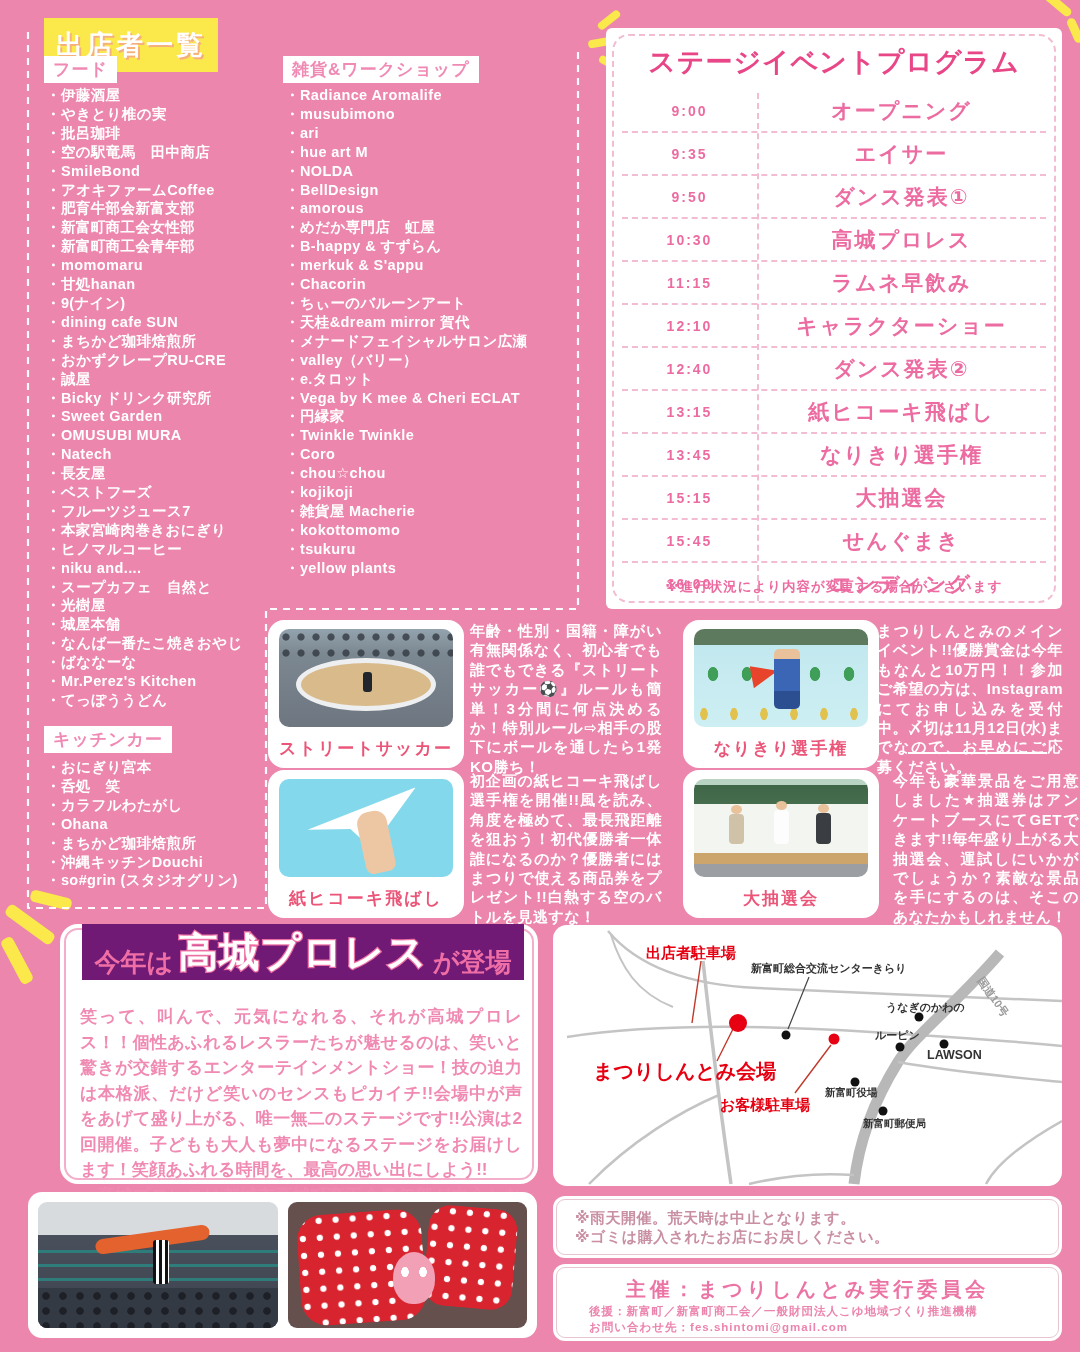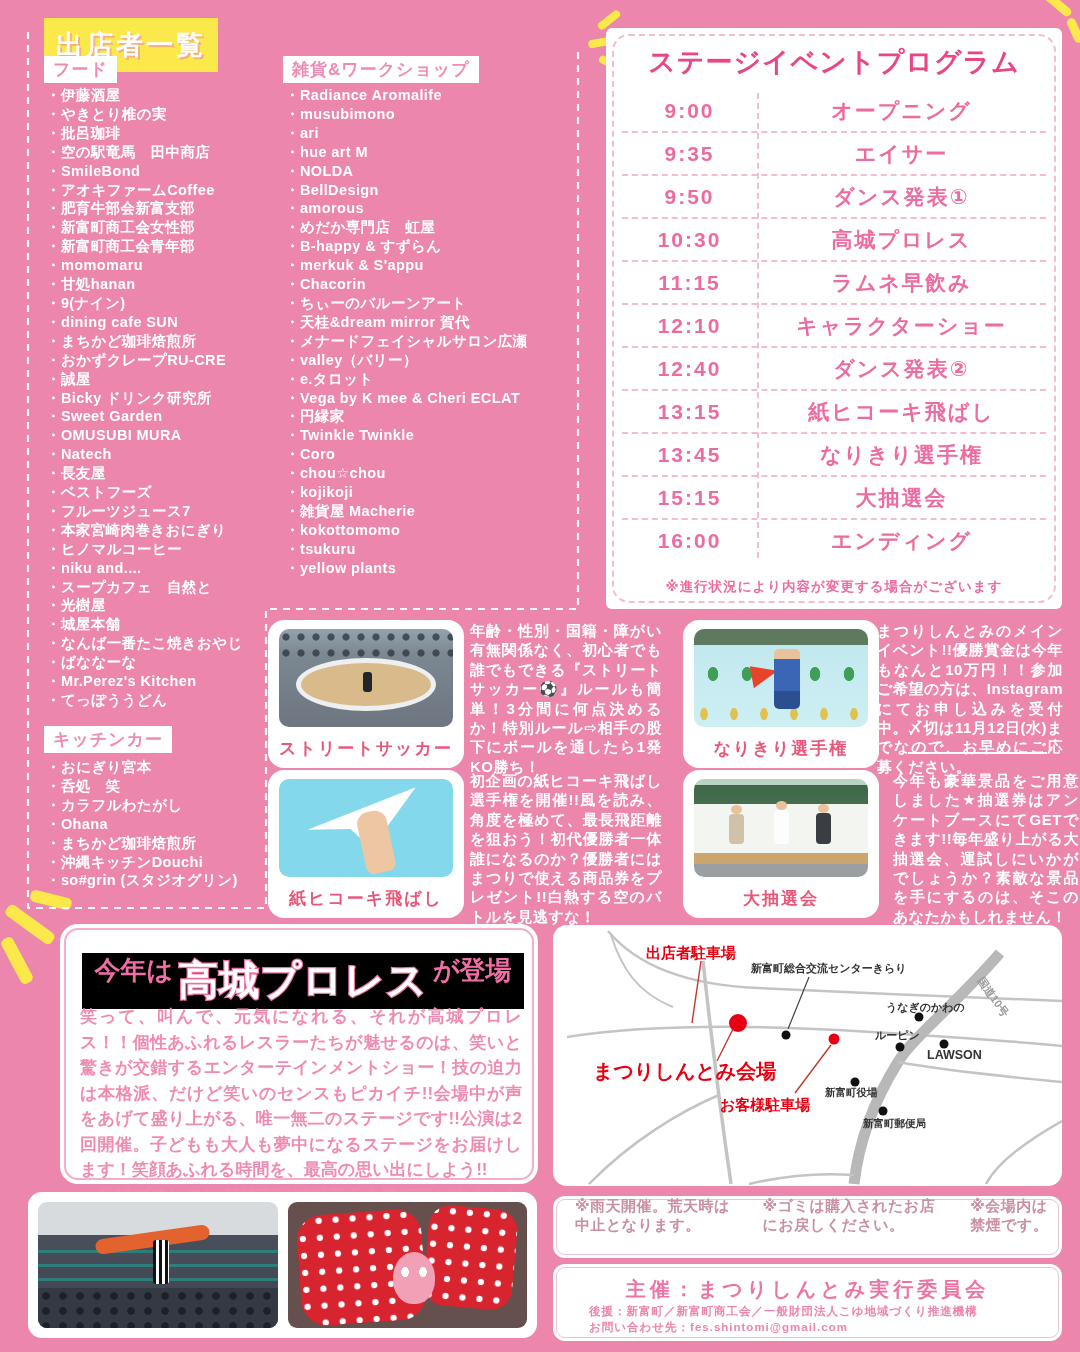"9:00" .p-time { font-size: 21px -> 14px }
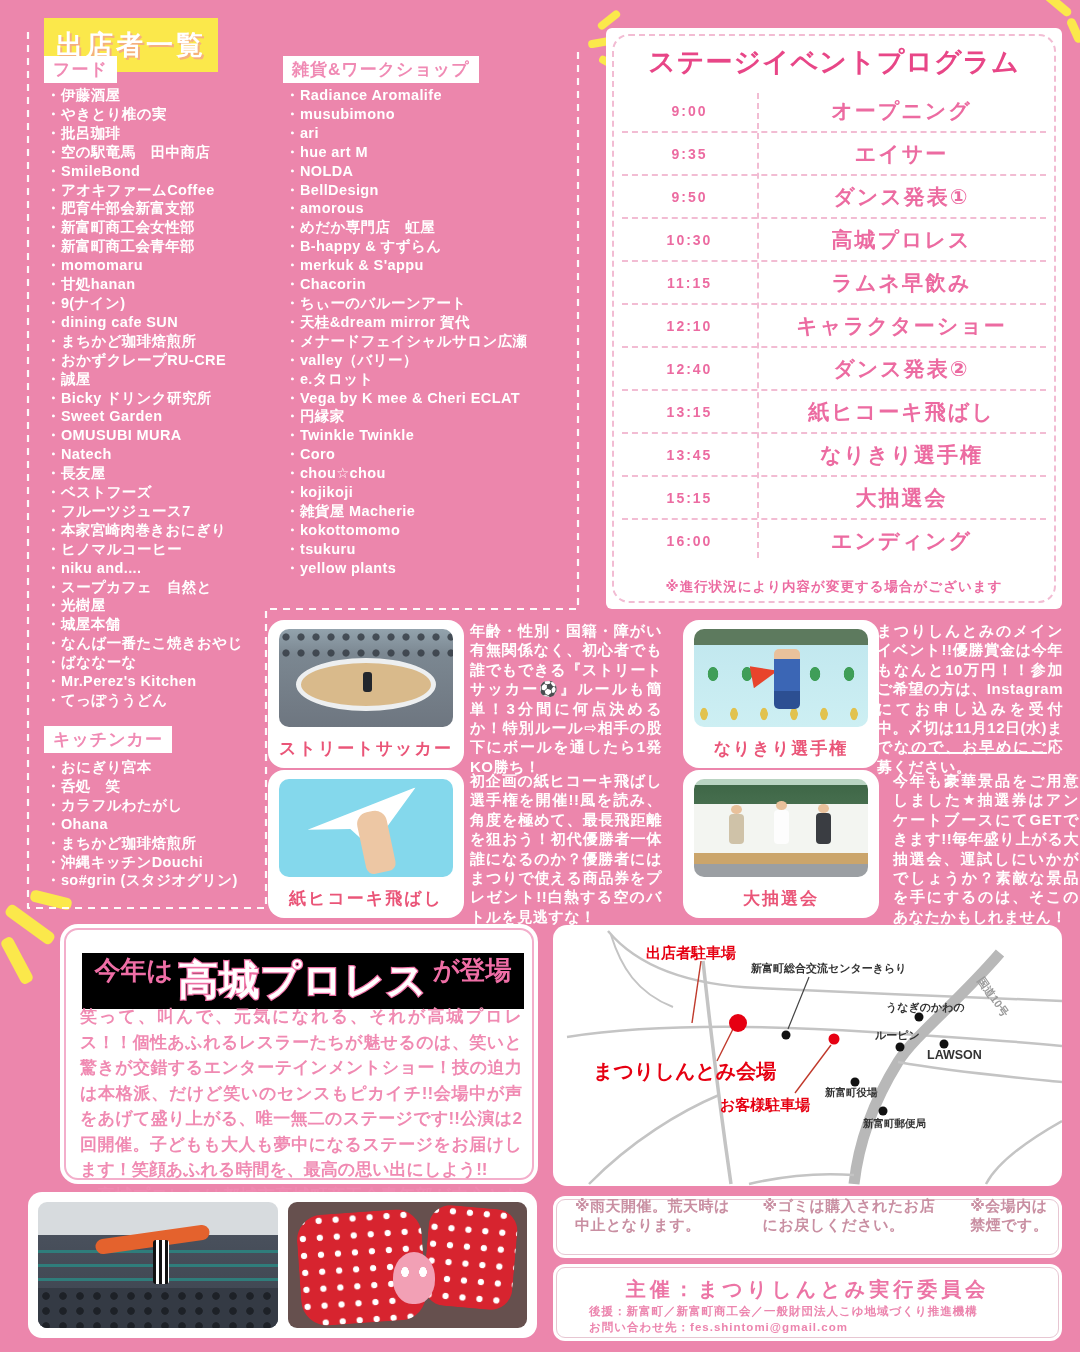"15:45" div.p-row { html: none -> <div> <div>15:45</div> <div>せんぐまき</div> </div> }
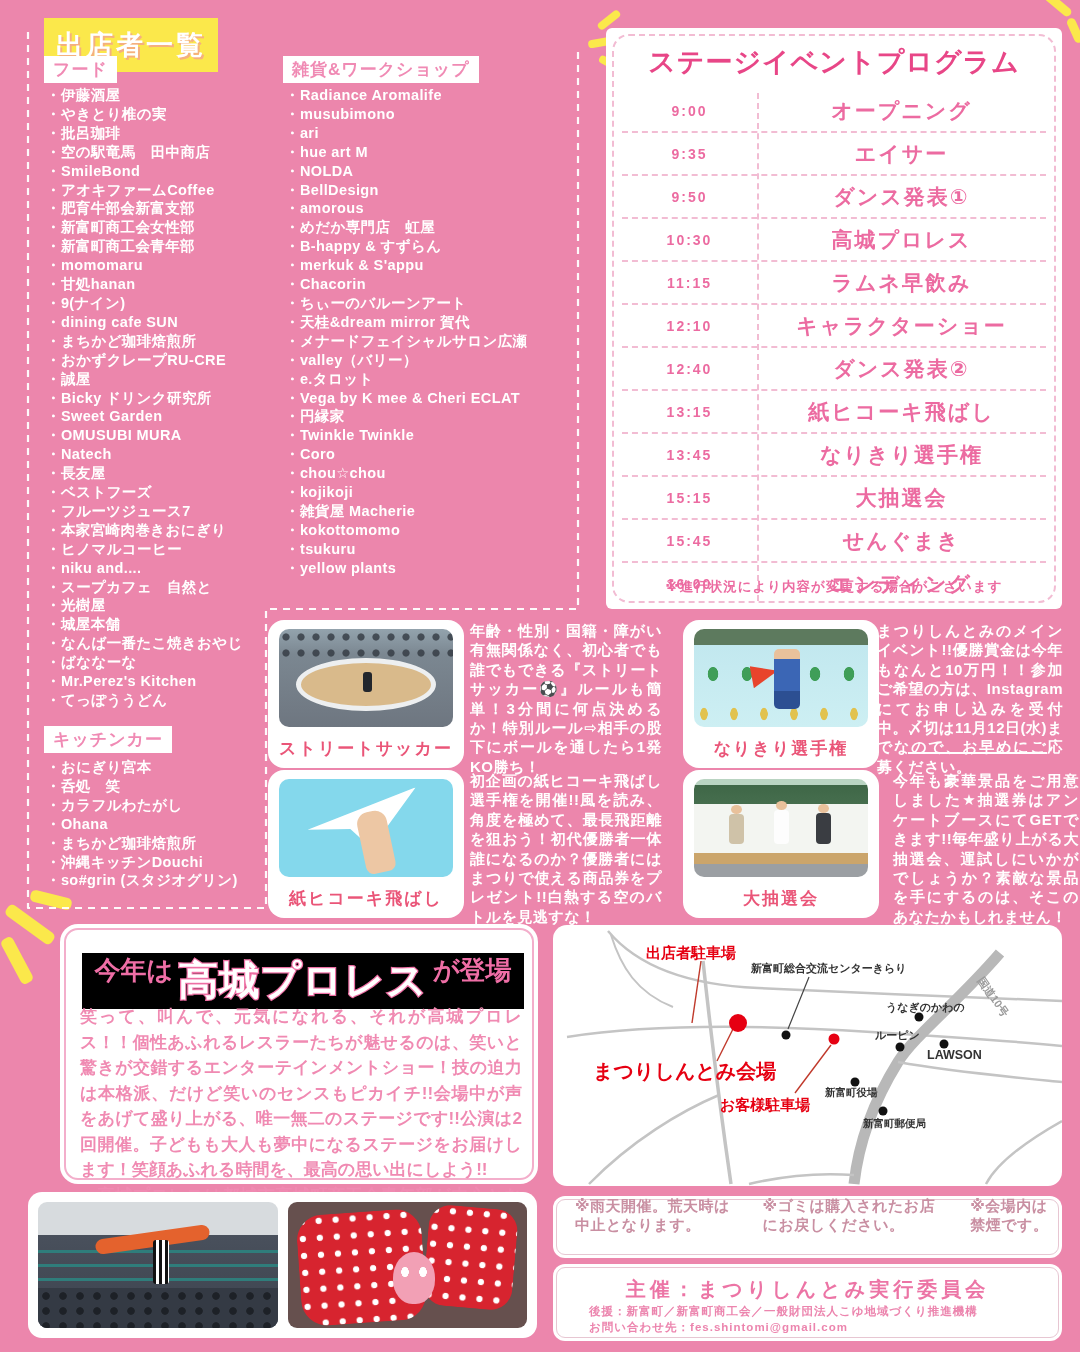"今年は" .w-head { align-items: flex-start -> flex-end; background: #000000 -> #701a75; top: 29px -> 0 }
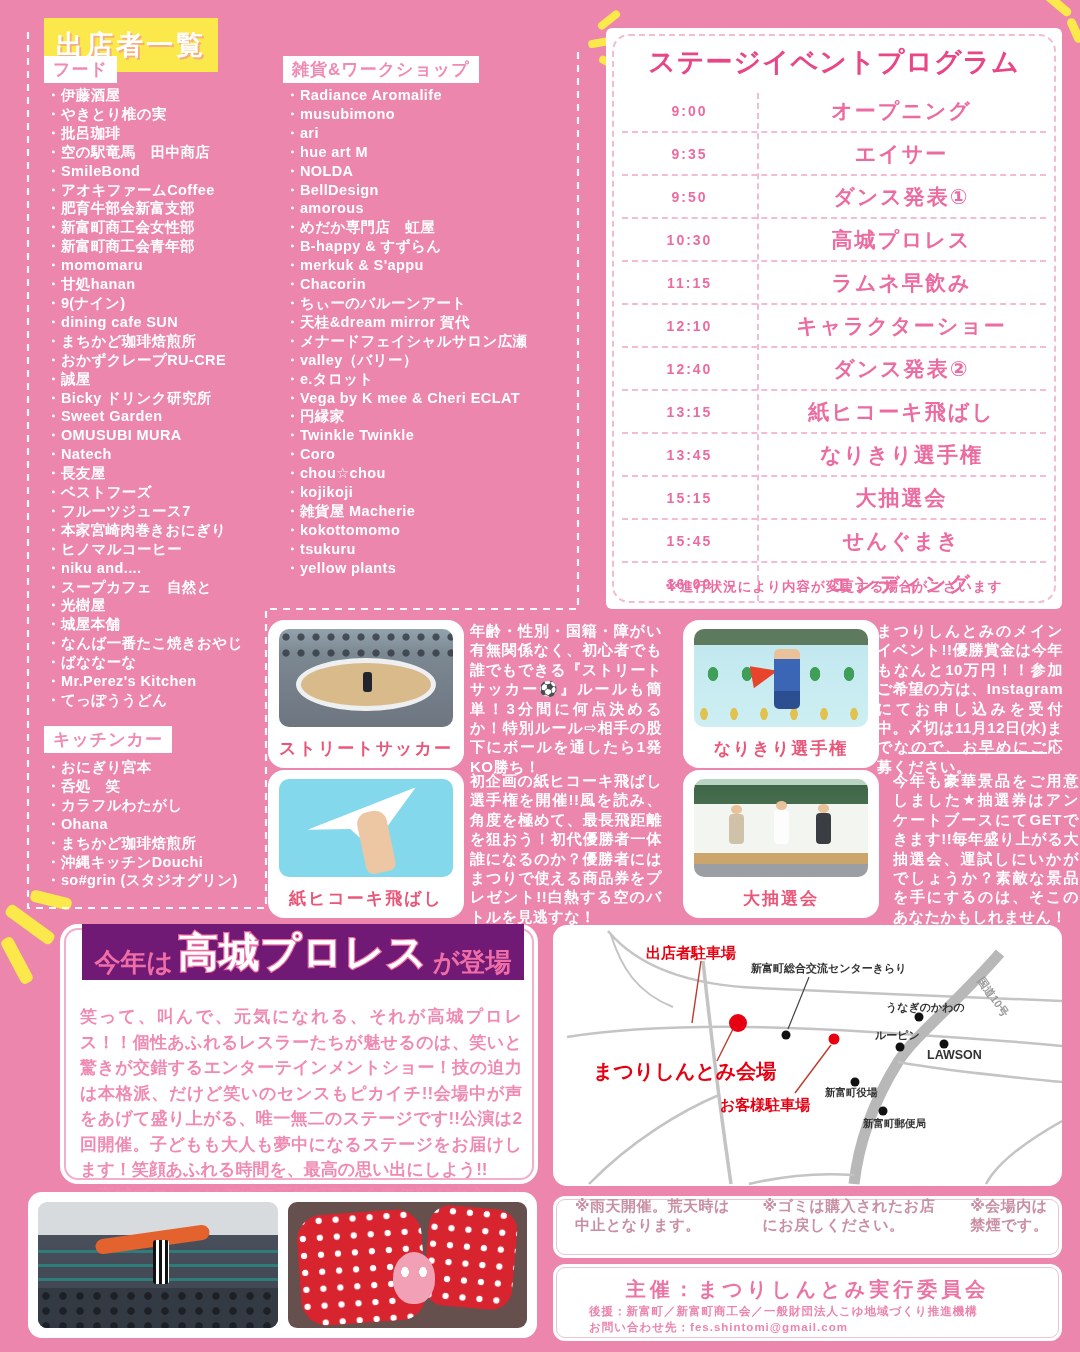"※雨天開催。荒天時は中止となります。" .notes-wrap { flex-direction: row -> column }
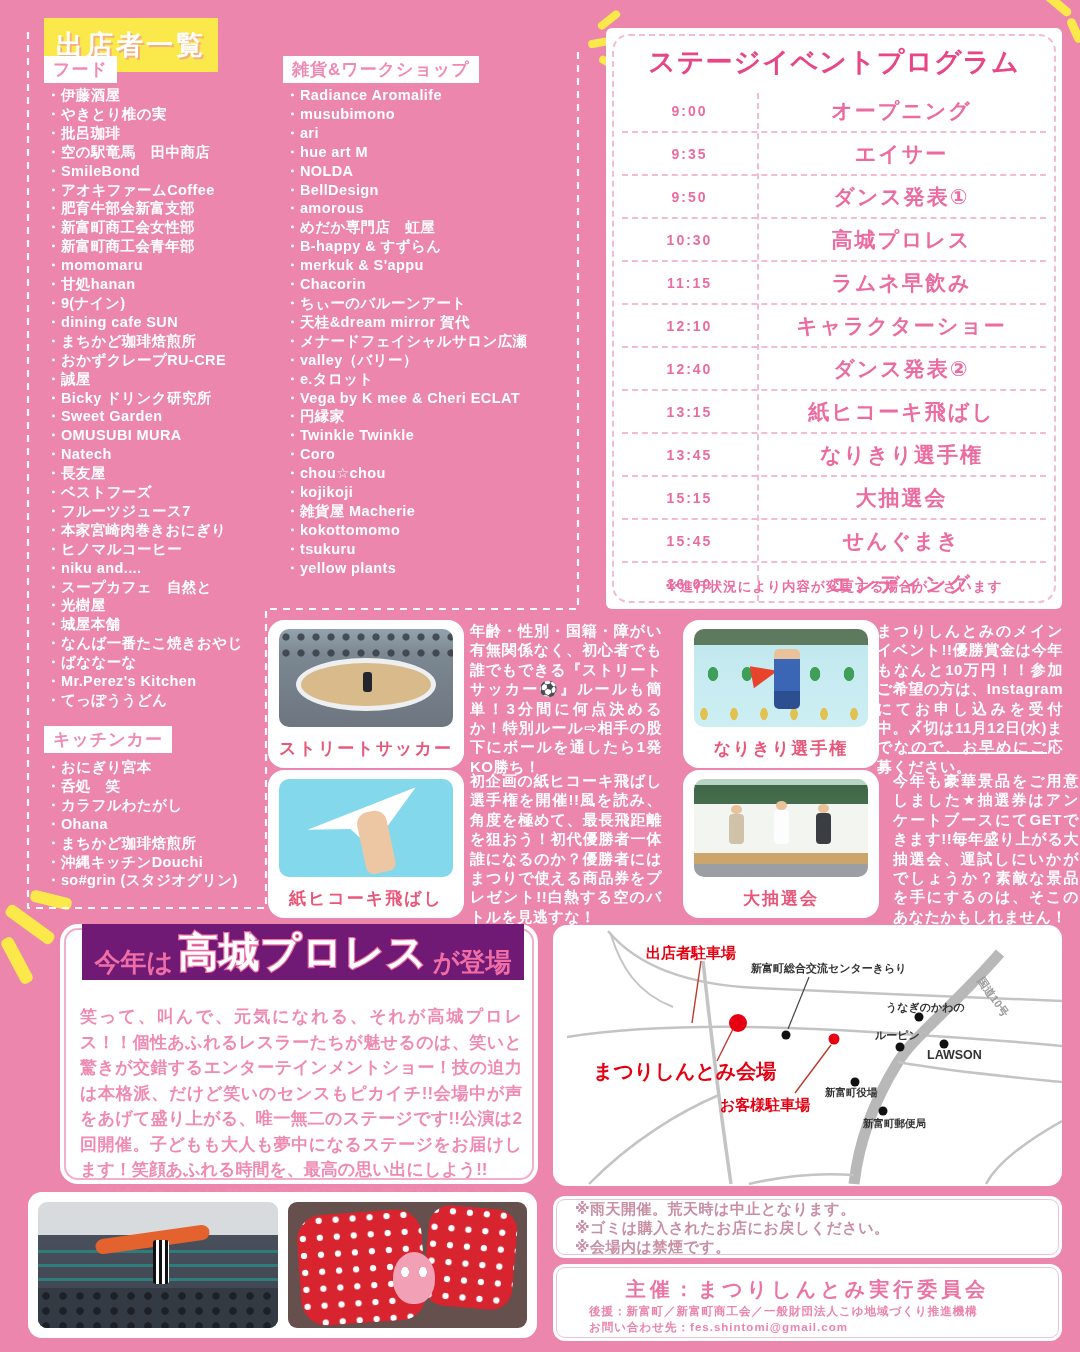"※会場内は禁煙です。" div.nline { html: <div>※会場内は禁煙です。</div> -> none }
